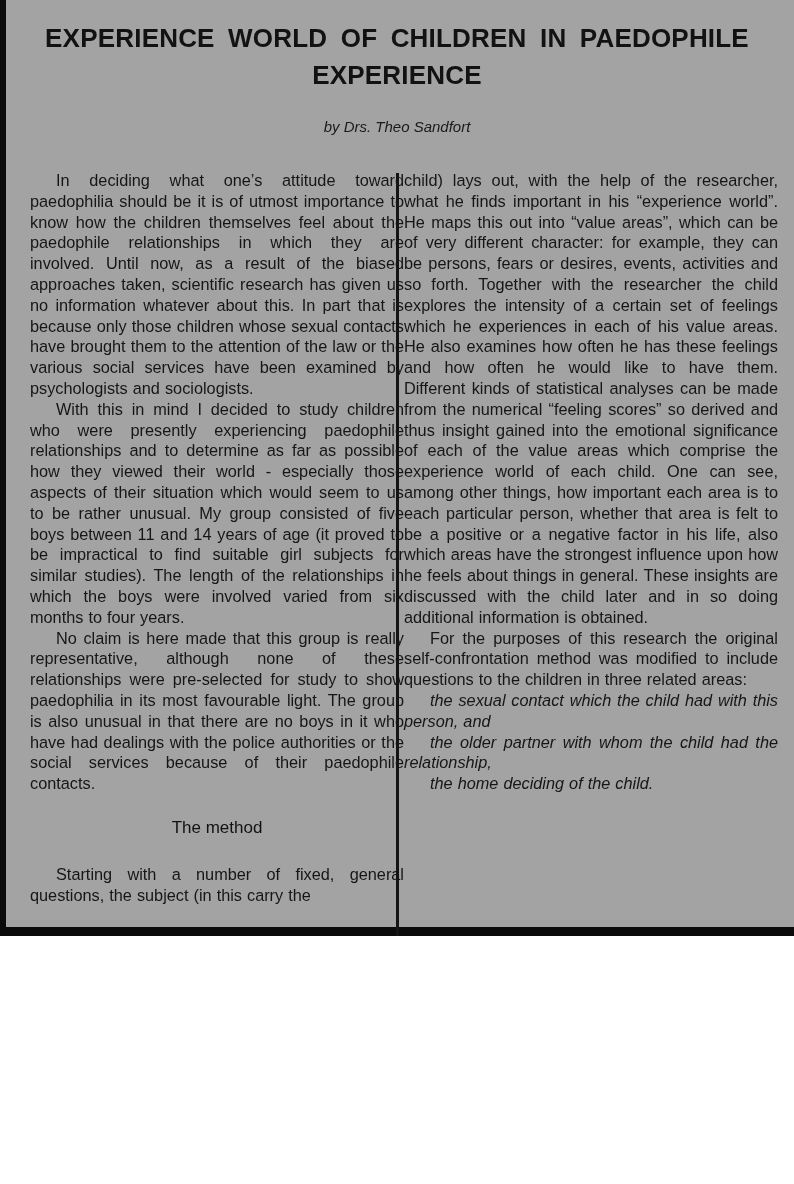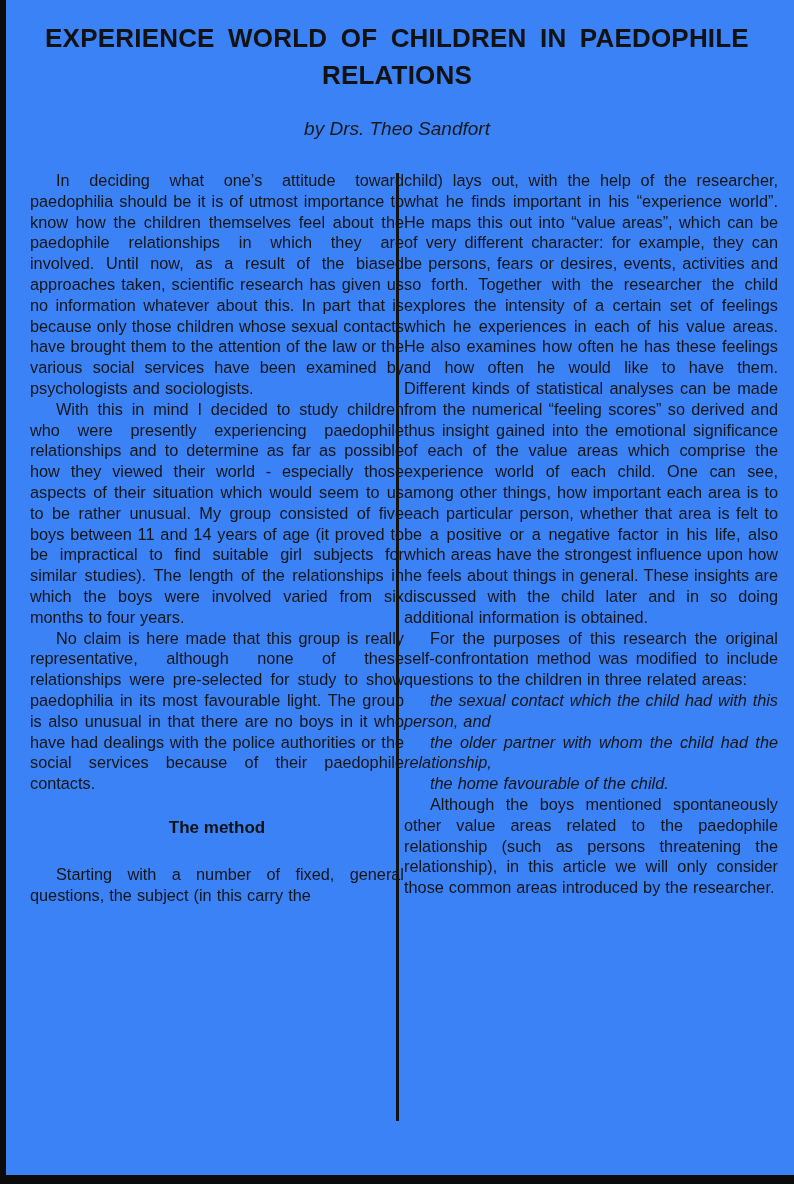"EXPERIENCE WORLD OF CHILDREN IN" .page { background: #3b82f6 -> #a3a3a3; height: 1184px -> 936px }
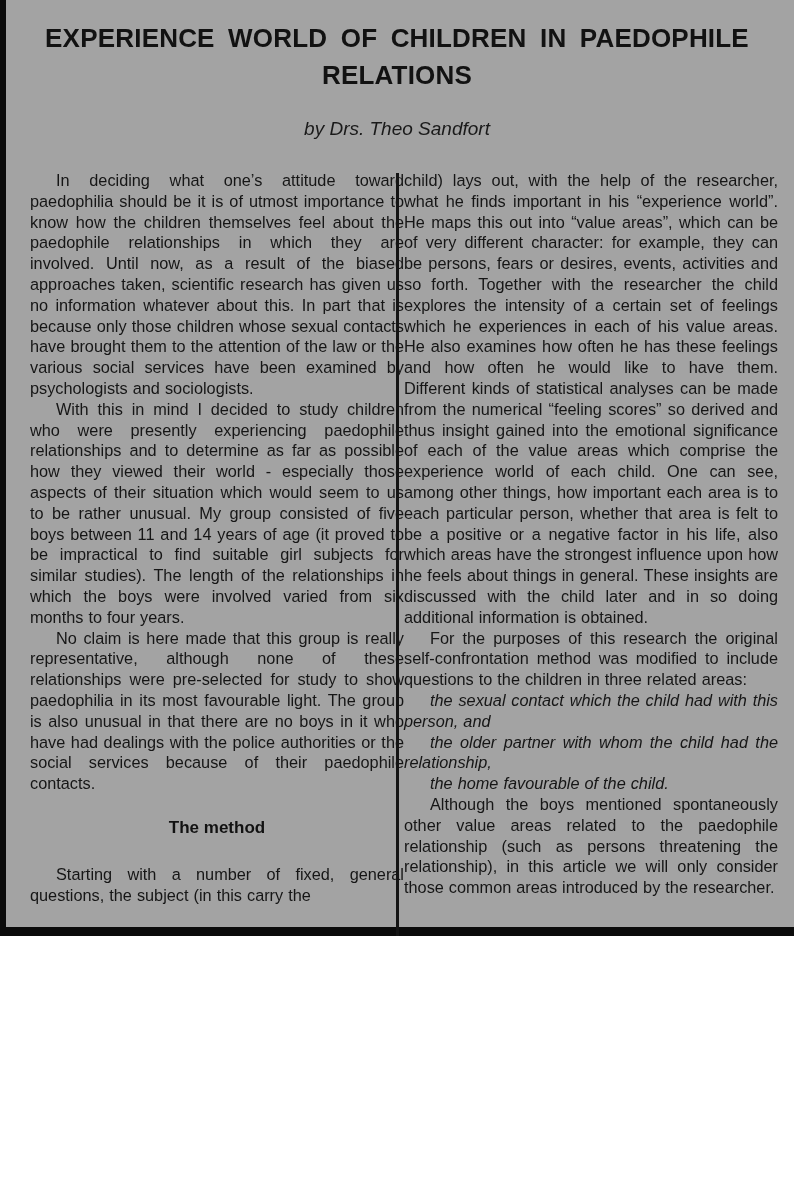"RELATIONS" span.tline { text: RELATIONS -> EXPERIENCE }
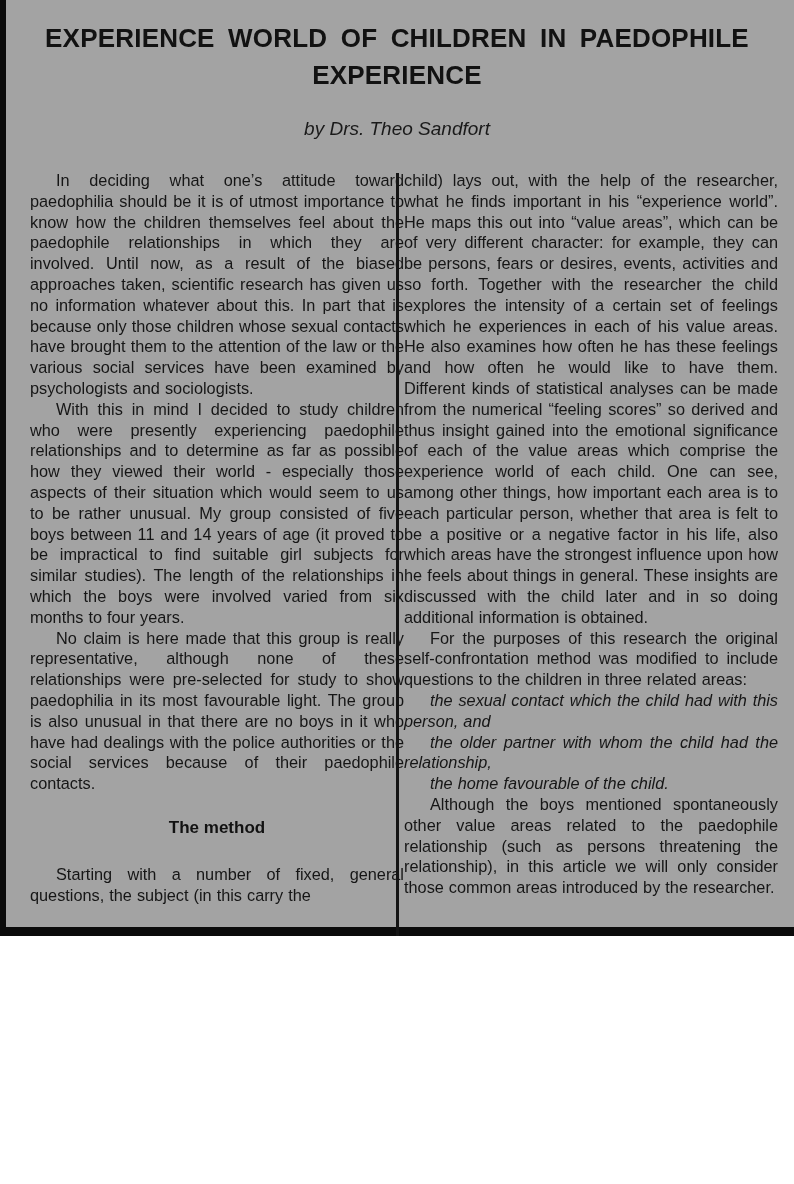"by Drs. Theo Sandfort" .byline { font-size: 19px -> 15px }
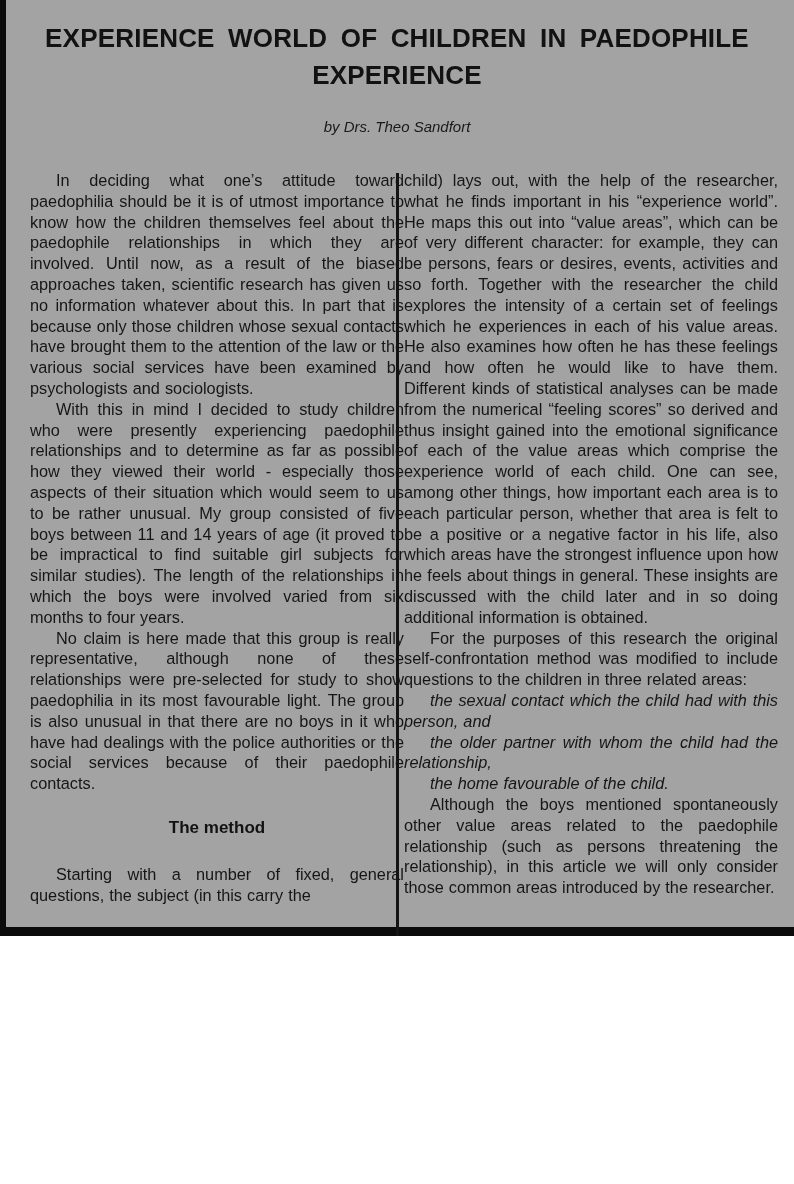"the home favourable of the" p.indent { text: favourable -> deciding }
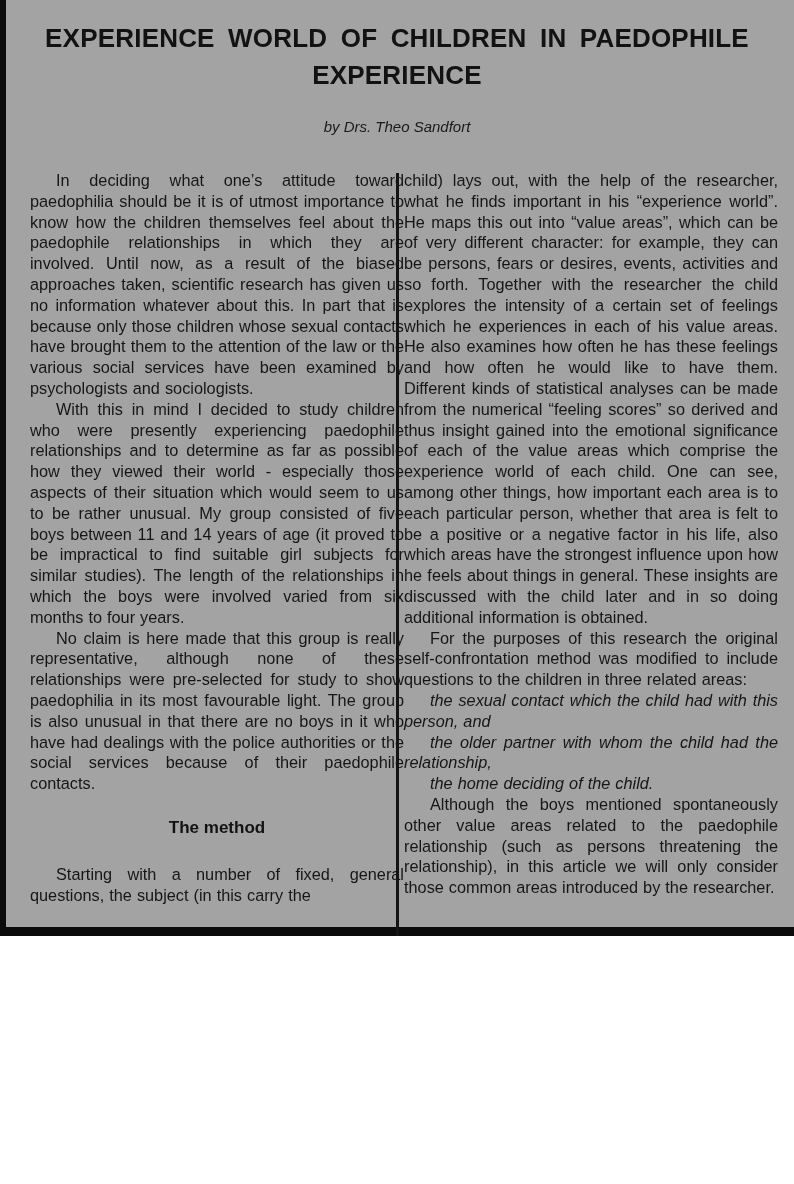"Although the boys mentioned" p.indent { html: <p>Although the boys mentioned spontaneously other value areas related to the paedophile relationship (such as persons threatening the relationship), in this article we will only consider those common areas introduced by the researcher.</p> -> none }
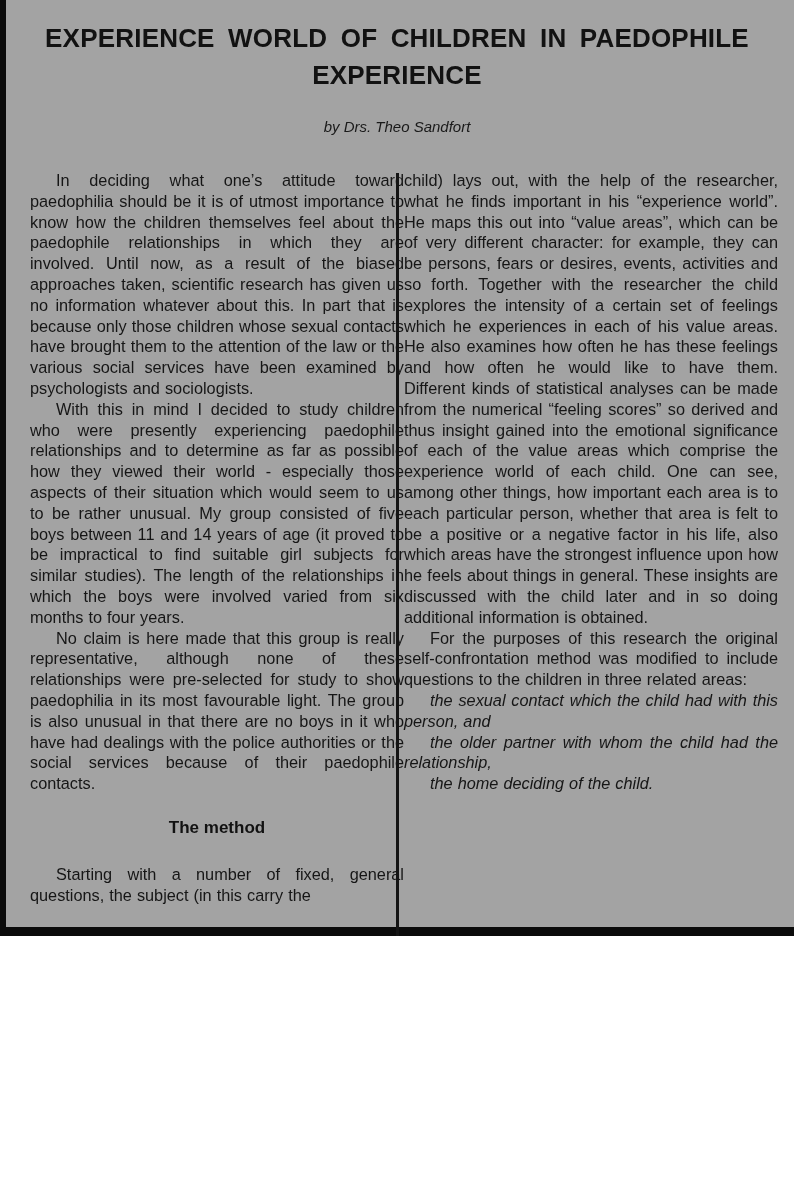"The method" .section-heading { font-weight: bold -> normal }
